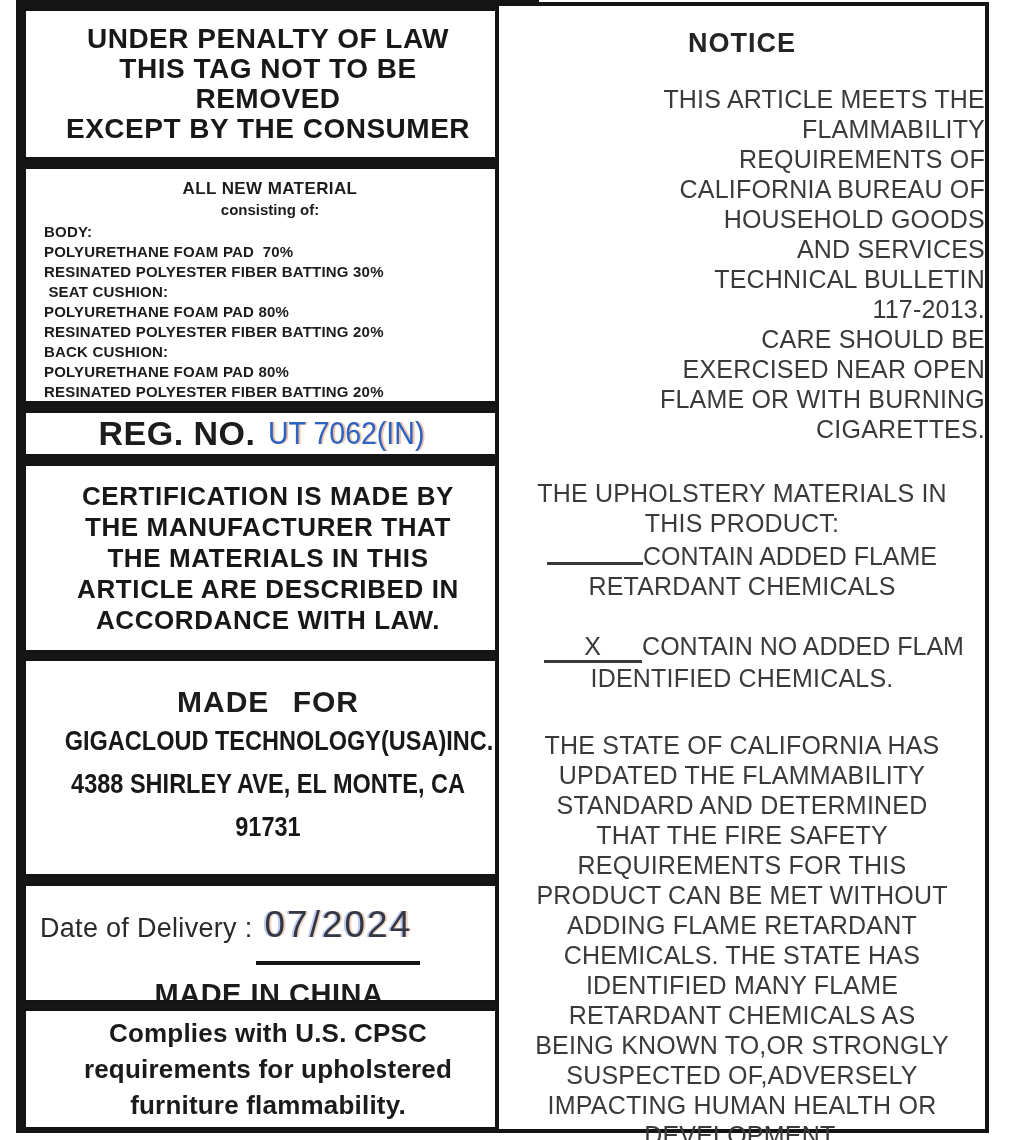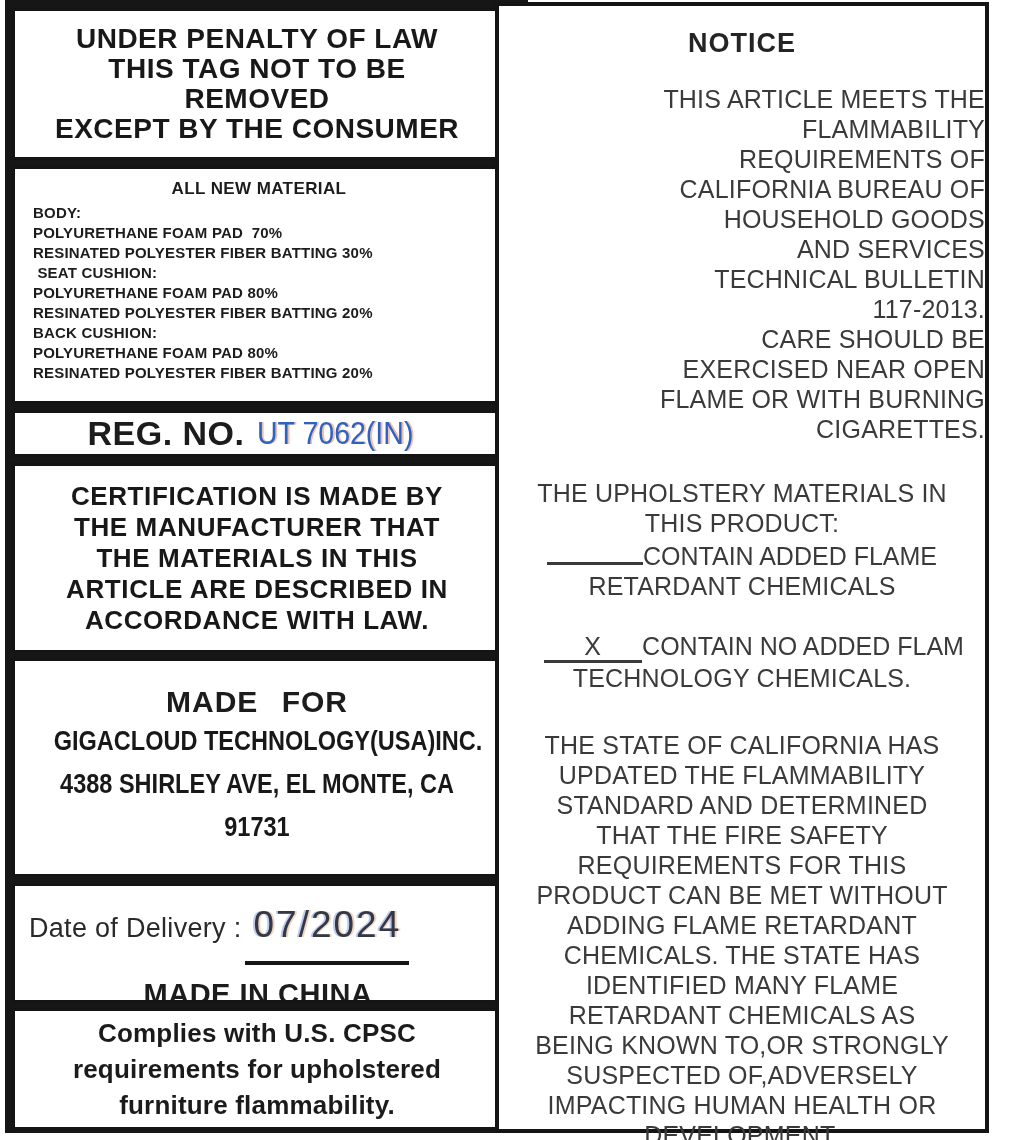"UNDER PENALTY OF LAW" .left-panel { left: 5px -> 16px }
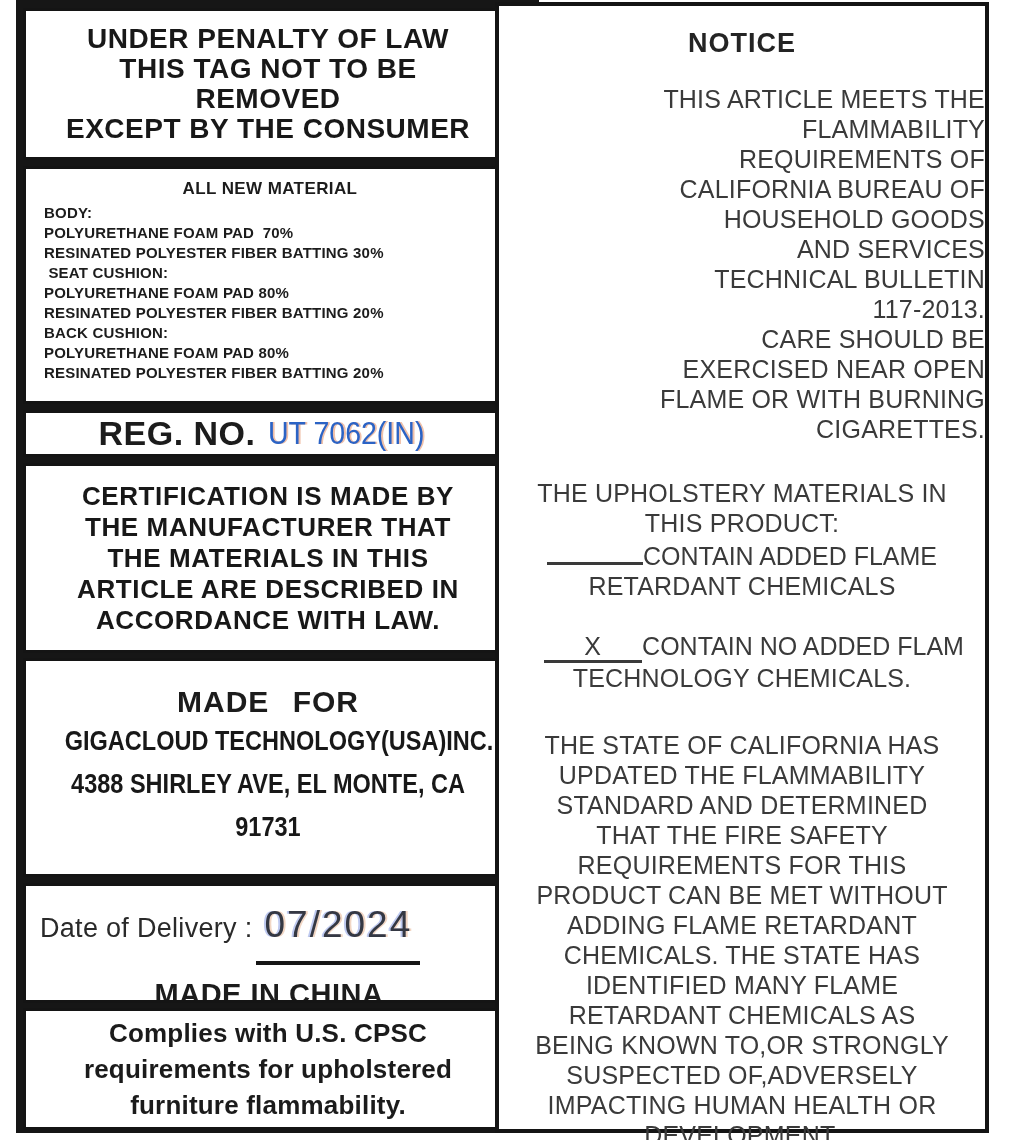"consisting of:" div.mat-sub { html: none -> <div>consisting of:</div> }
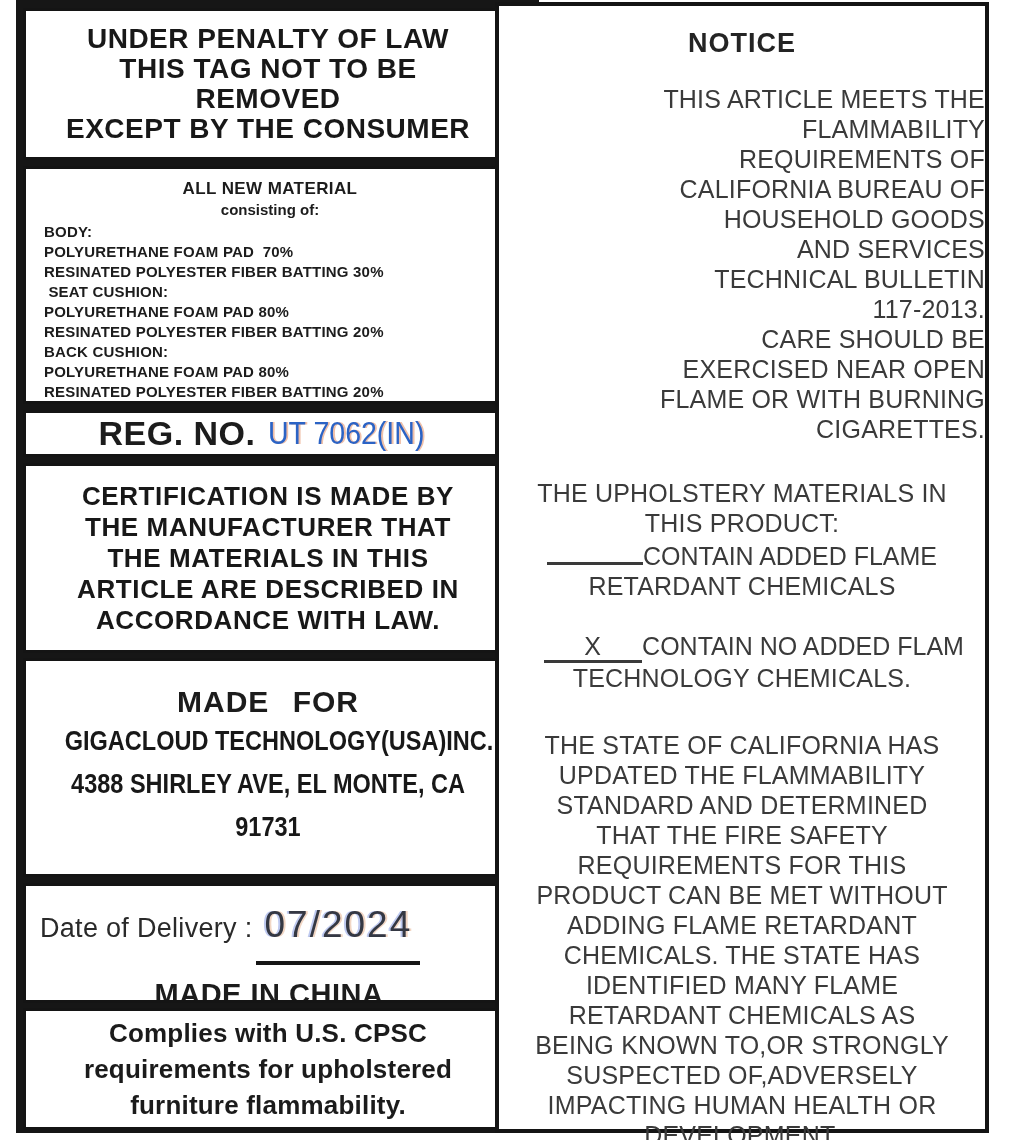"TECHNOLOGY CHEMICALS." div.rp { text: TECHNOLOGY -> IDENTIFIED }
